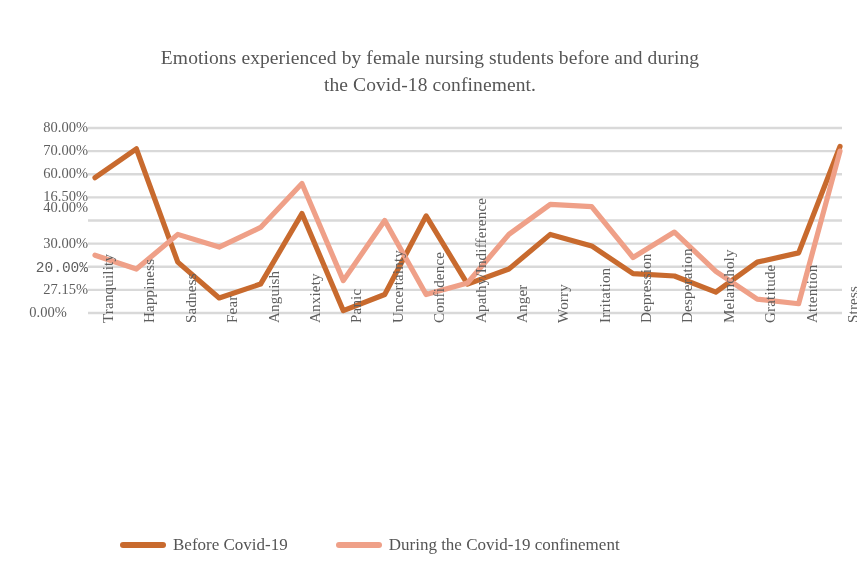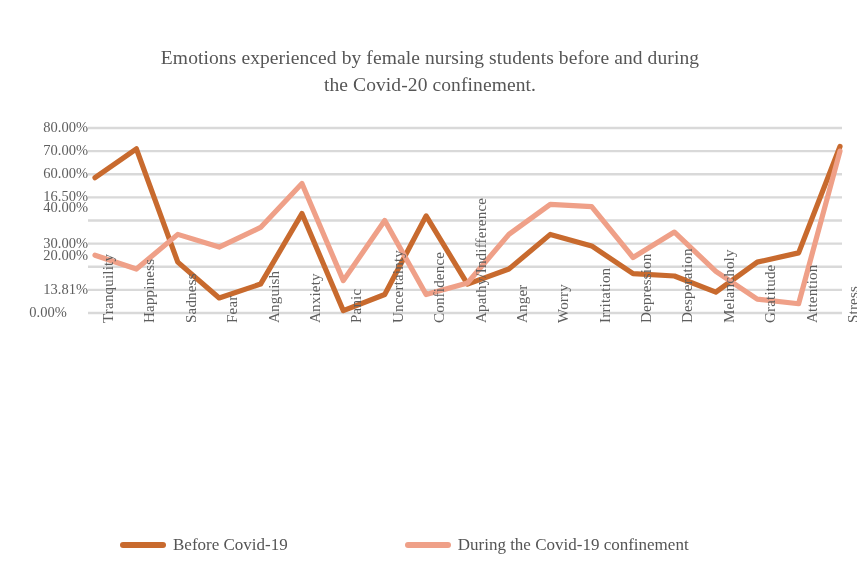"the Covid-20 confinement." div { text: Covid-20 -> Covid-18 }
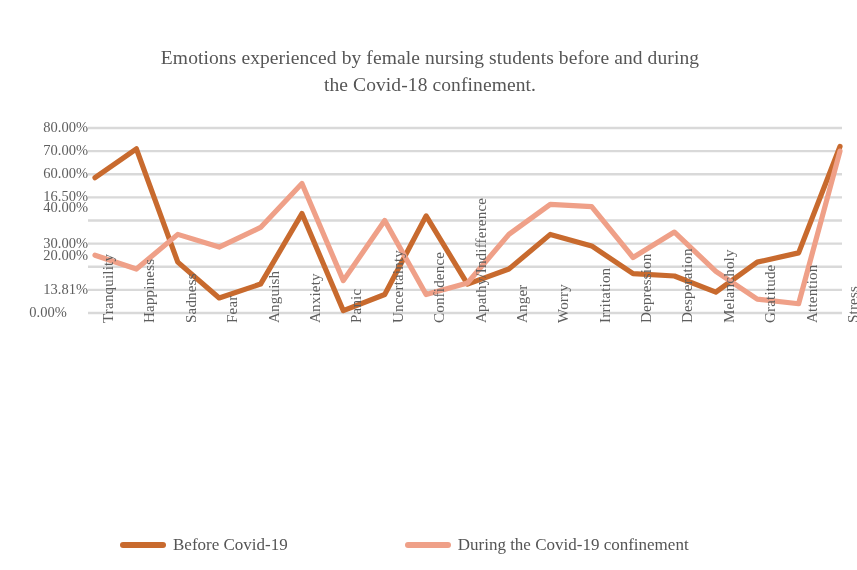"20.00%" div.y-tick-label { font-family: none -> Liberation Mono, monospace; top: 127px -> 140px }
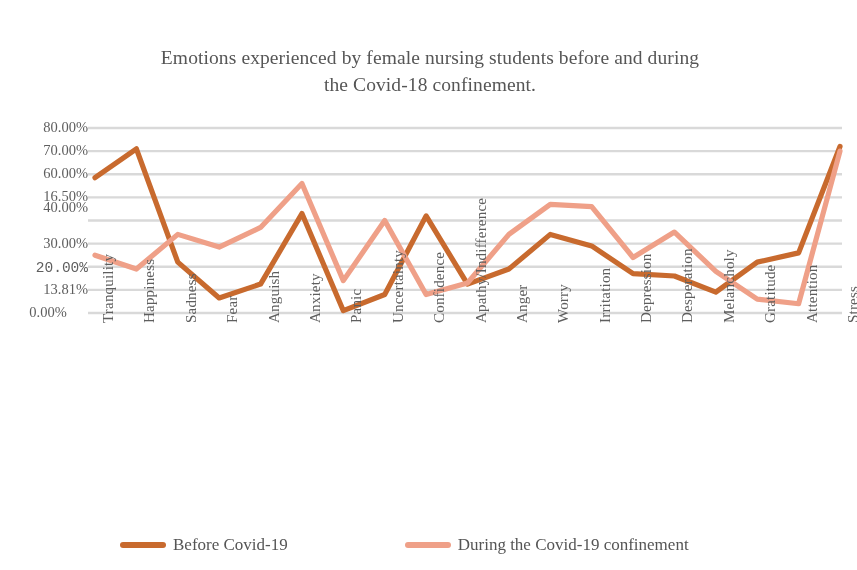"13.81%" div.y-tick-label { text: 13.81% -> 27.15% }
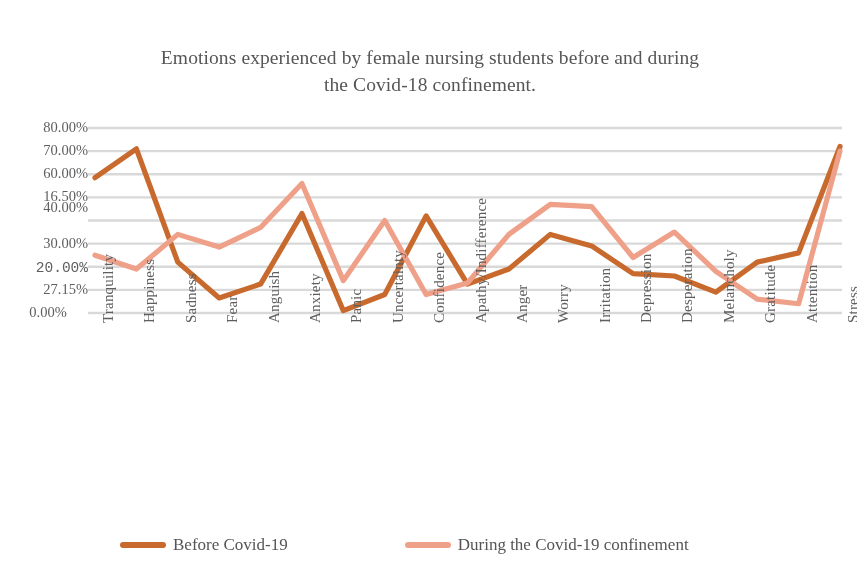"Before Covid-19" .legend-item.first { margin-right: 117px -> 48px }
